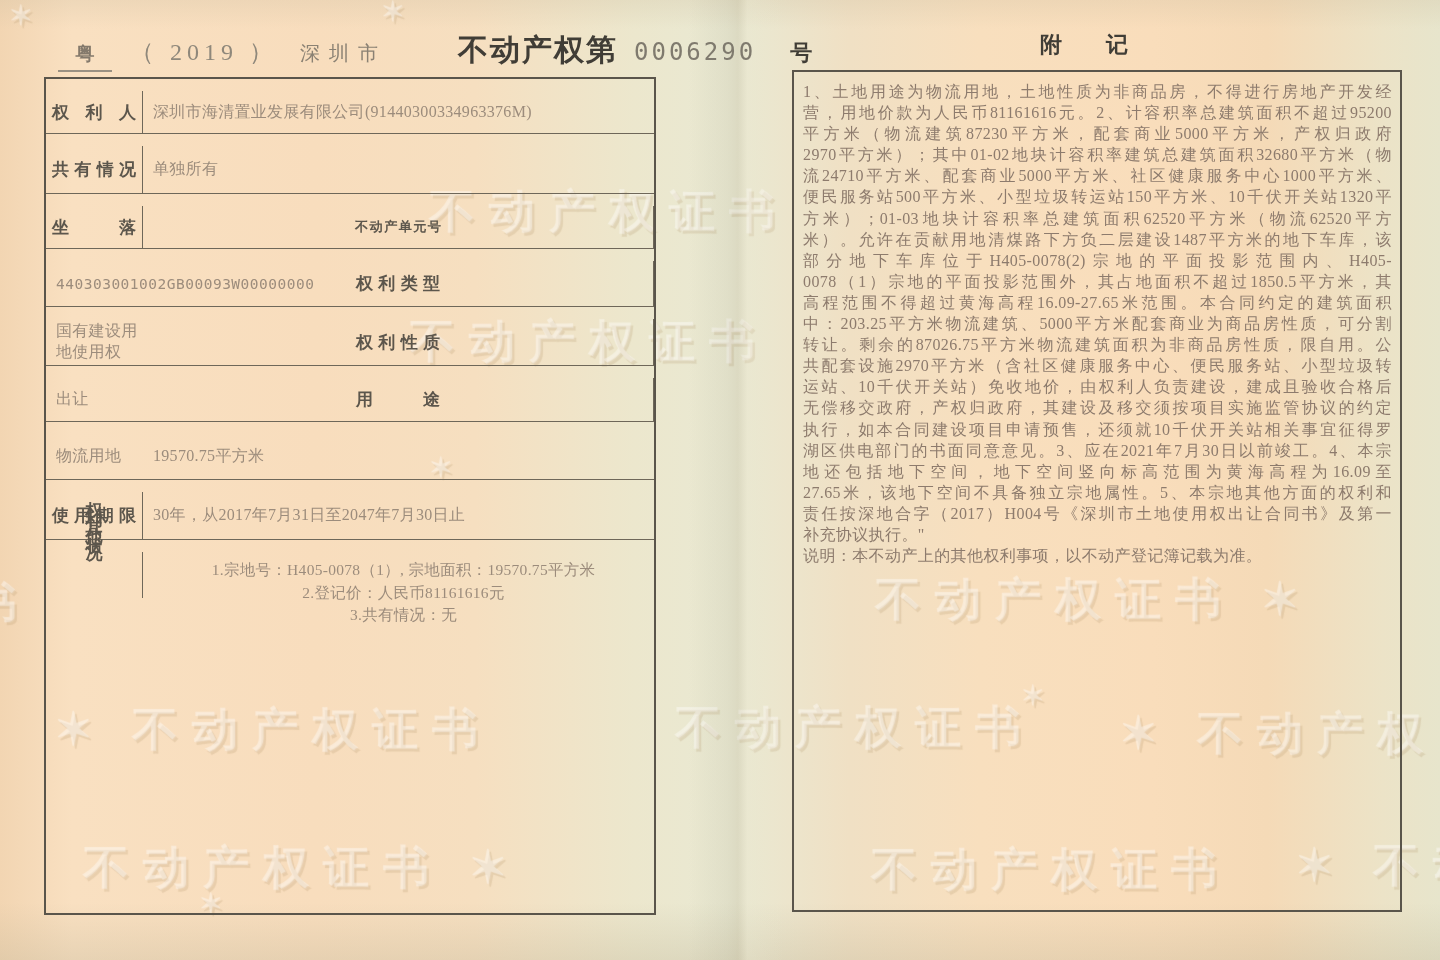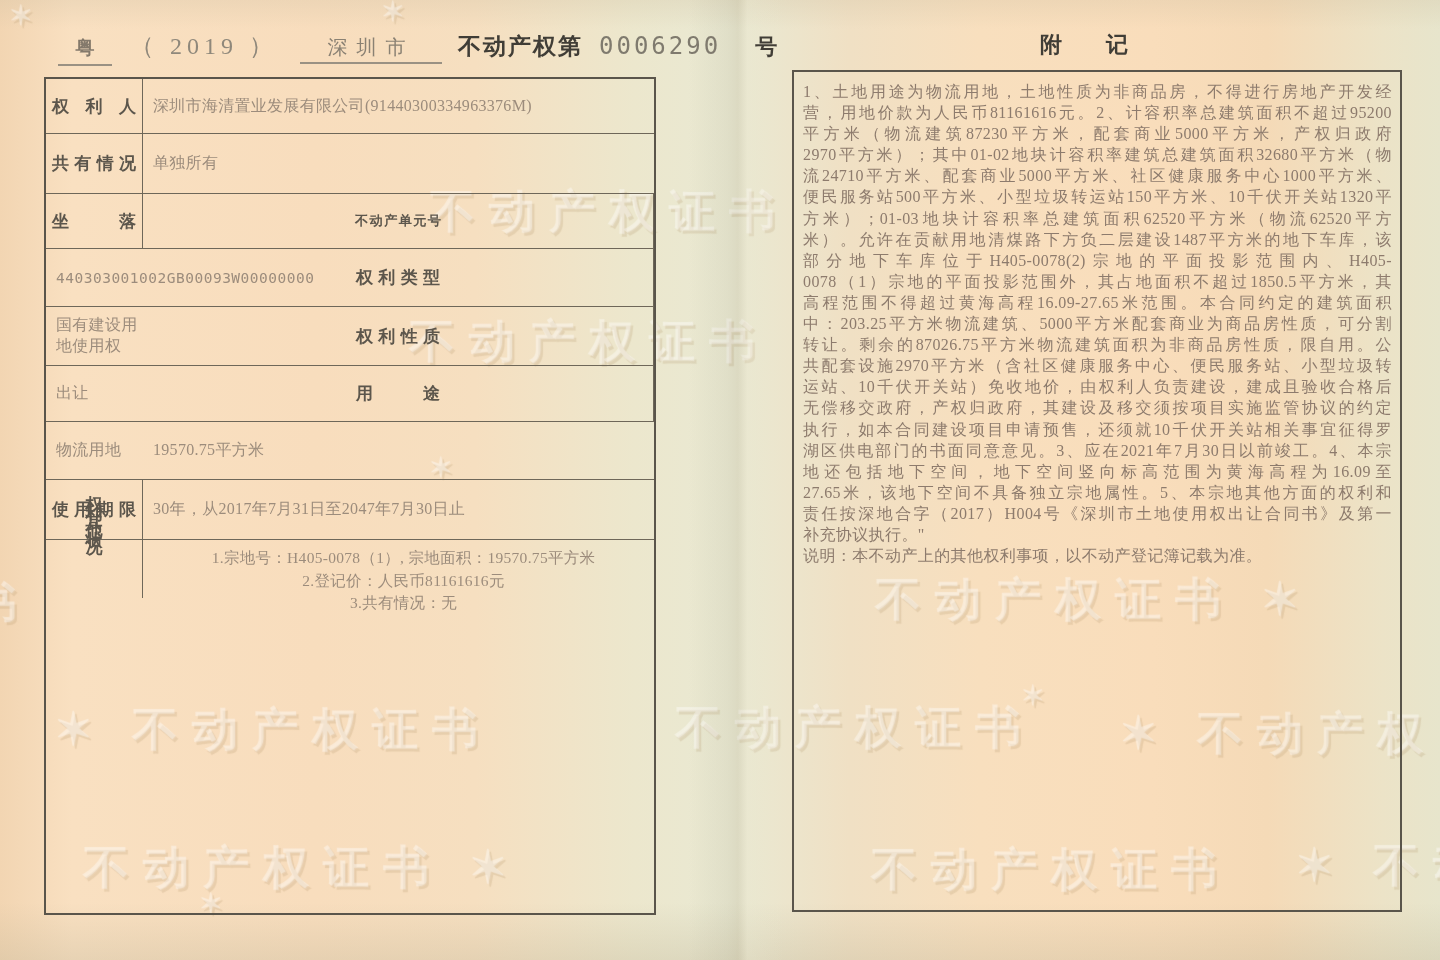"深圳市" .hl-city { padding-bottom: 1px -> 10px; text-align: center -> none }
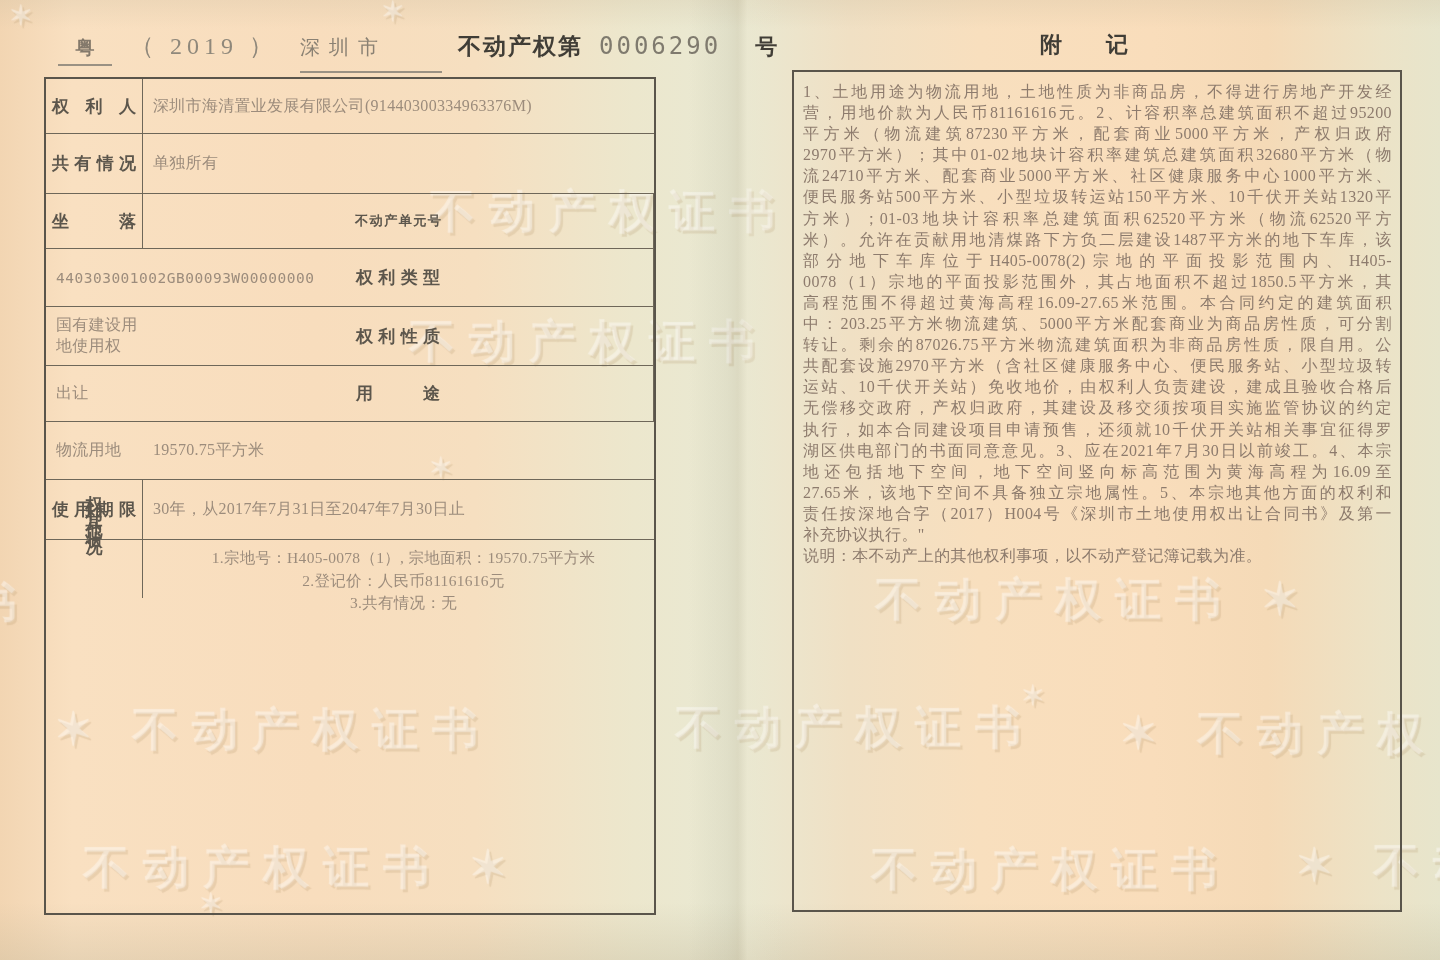"不动产权第" .hl-prefix { font-size: 23px -> 30px }
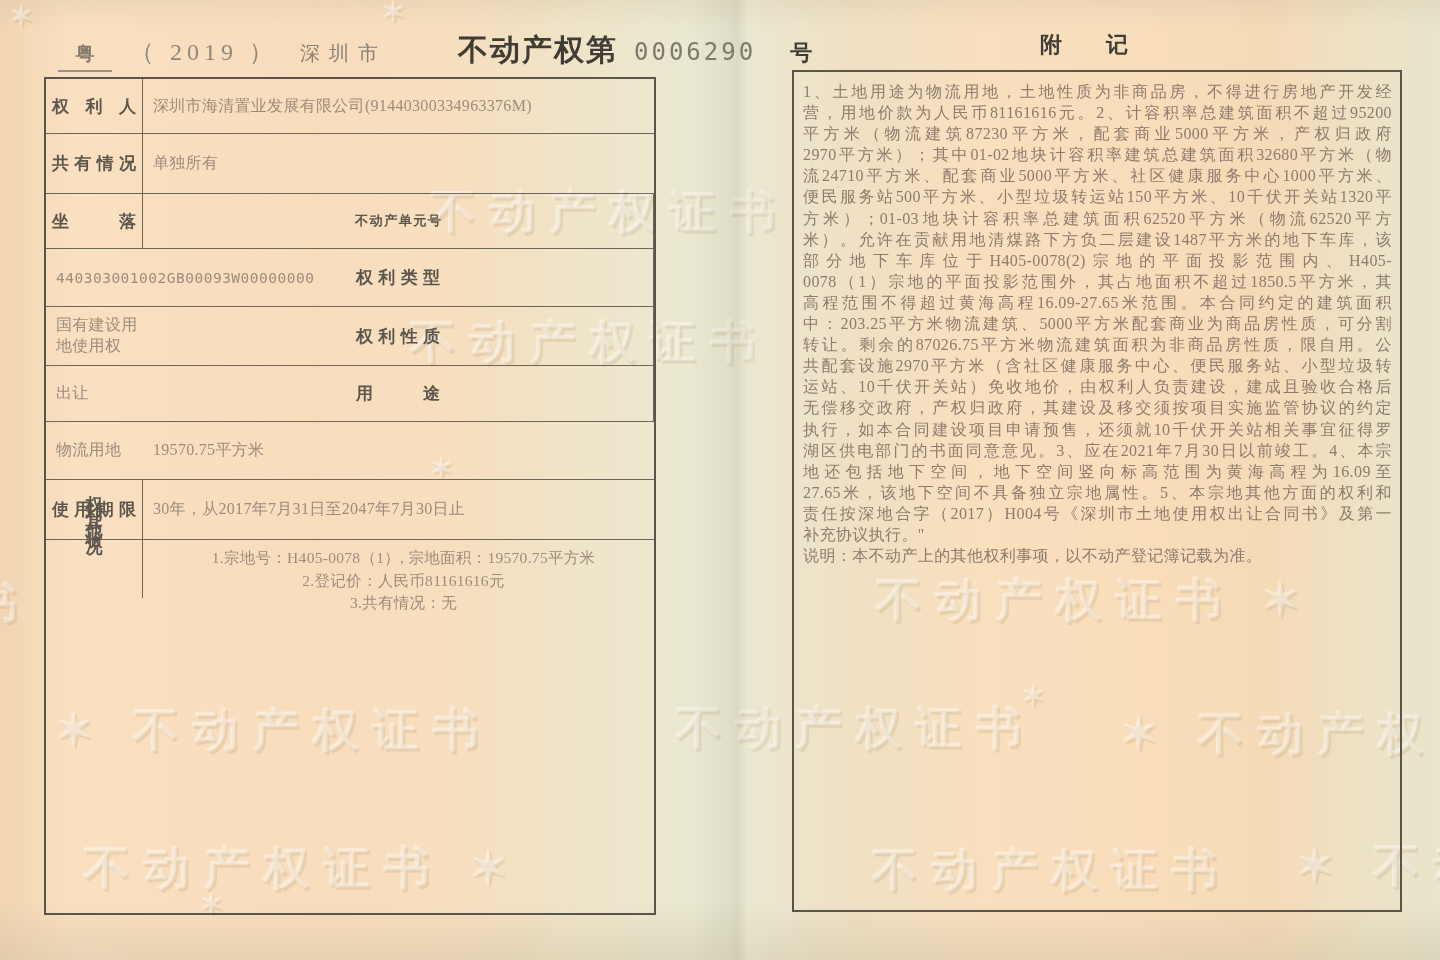"权利人" .cl,.cv { margin-top: none -> 12px }
